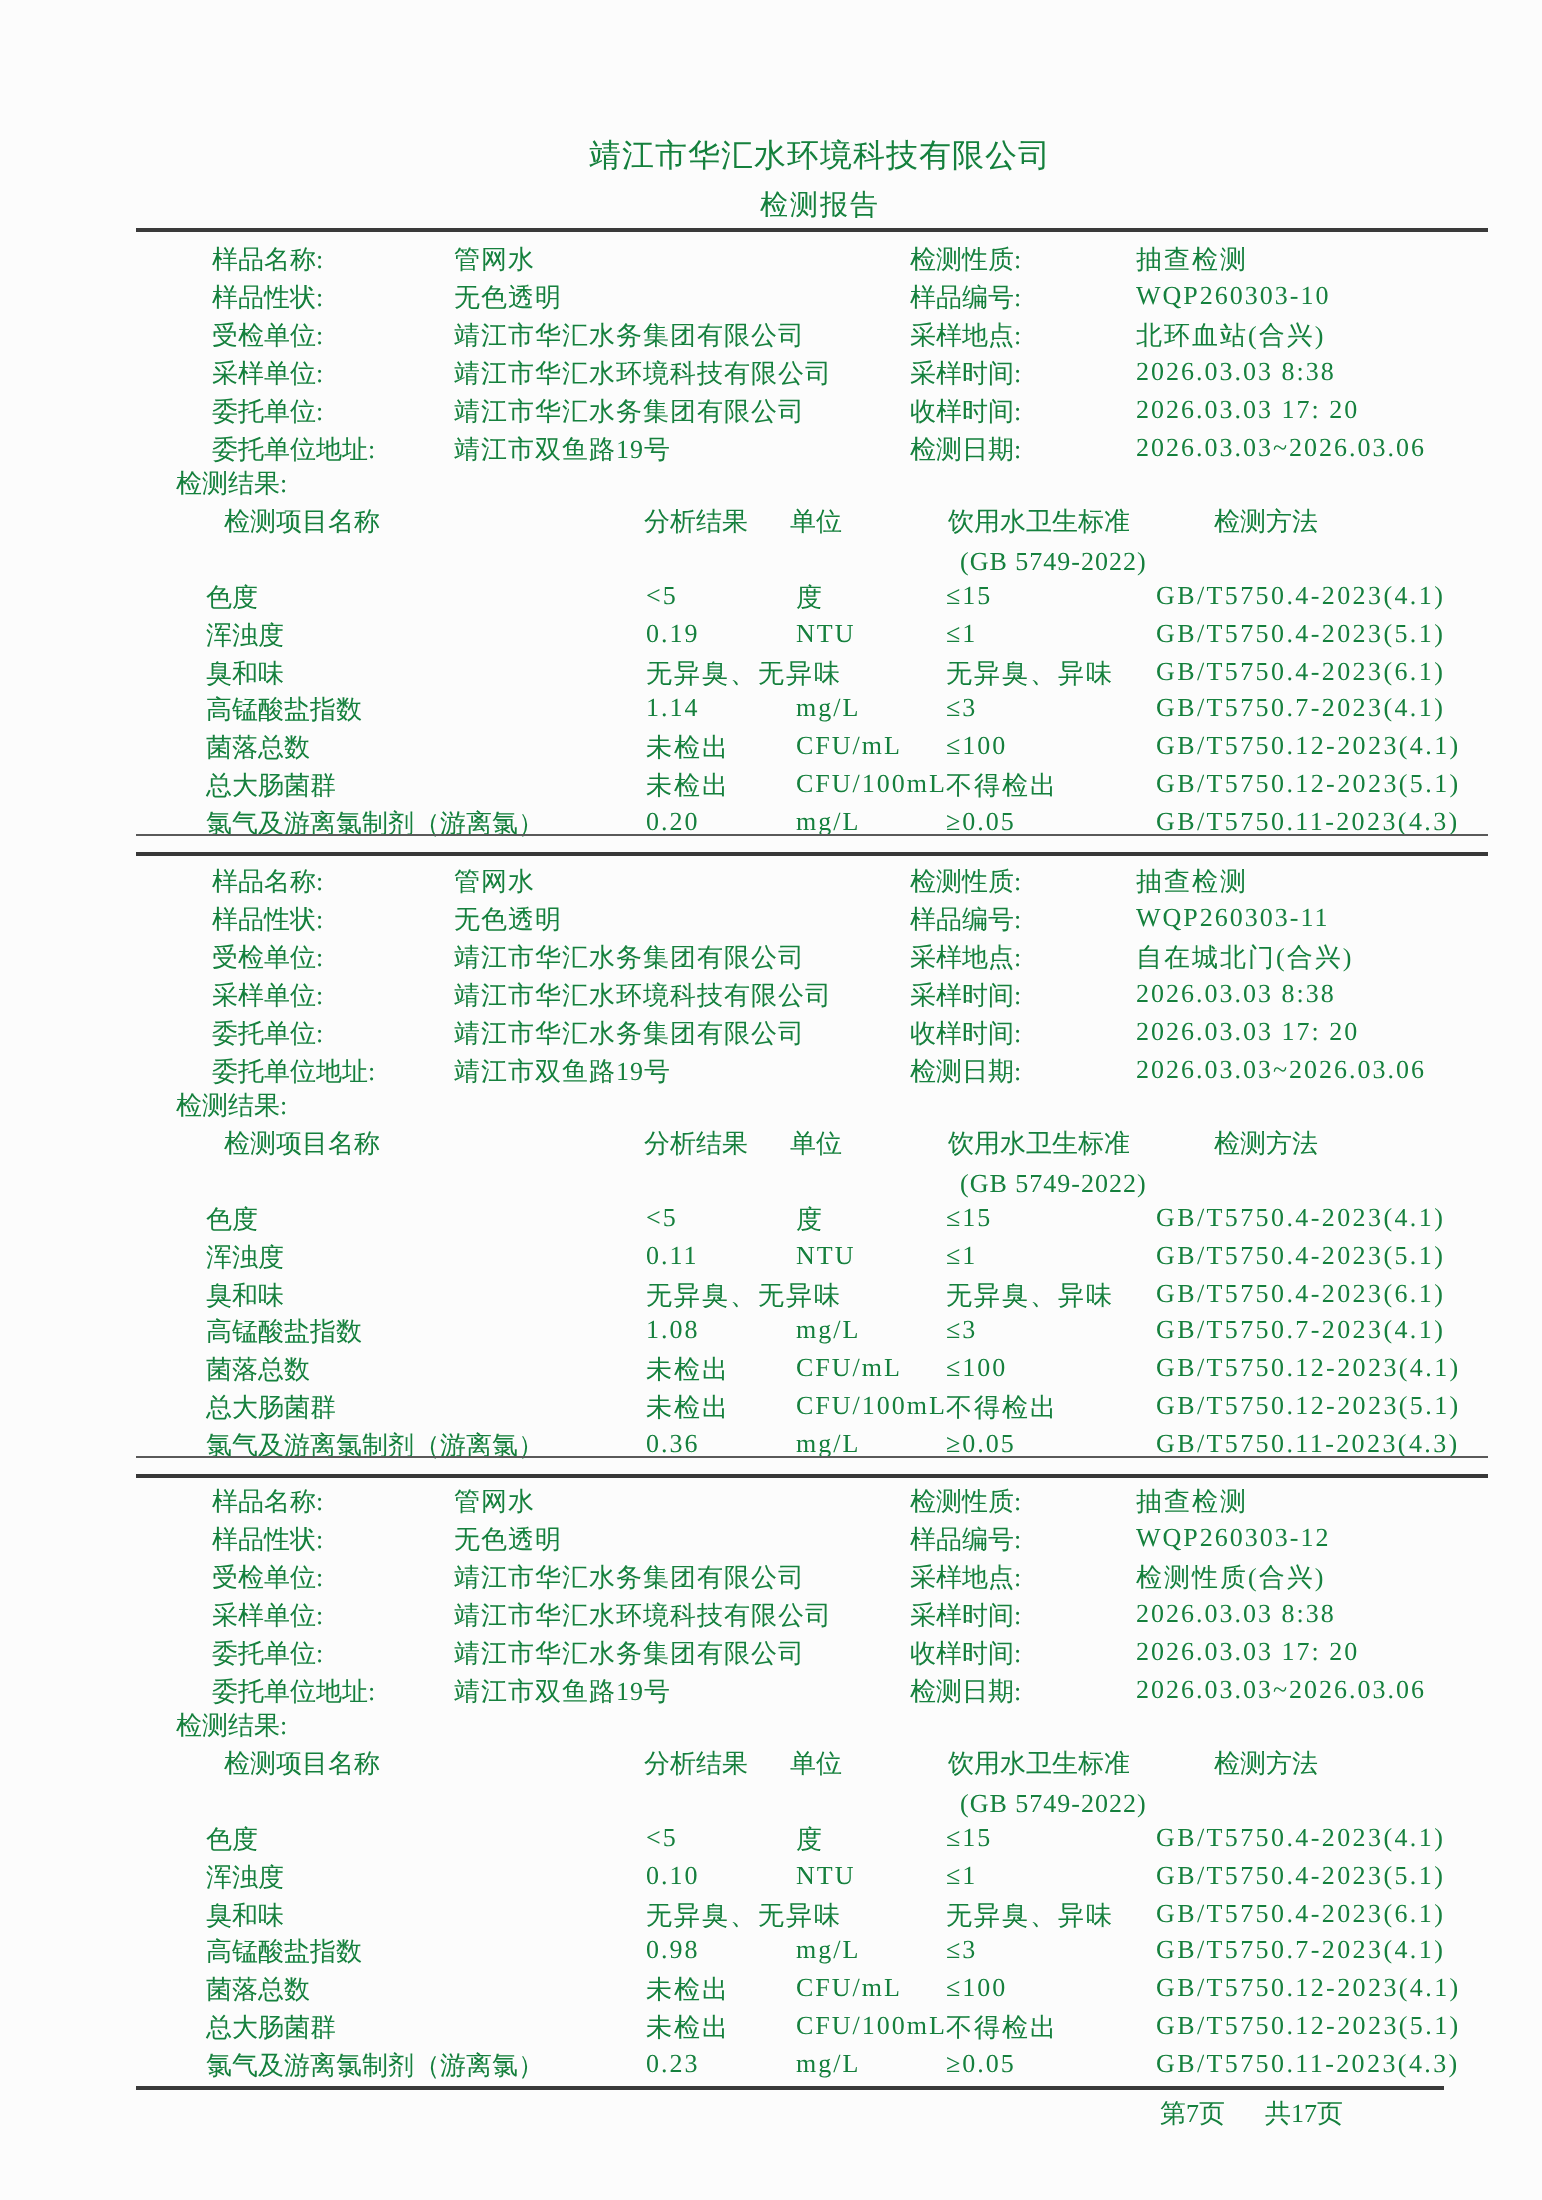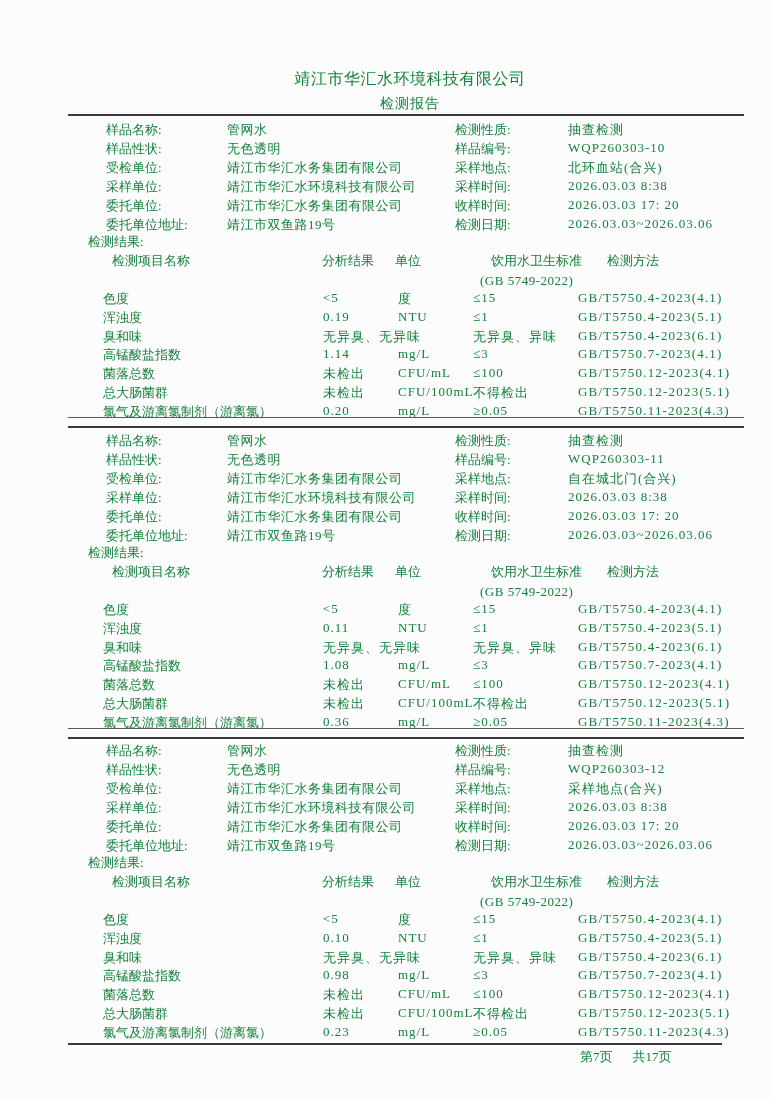"饮用水卫生标准" .h-std1 { left: 491px -> 474px }
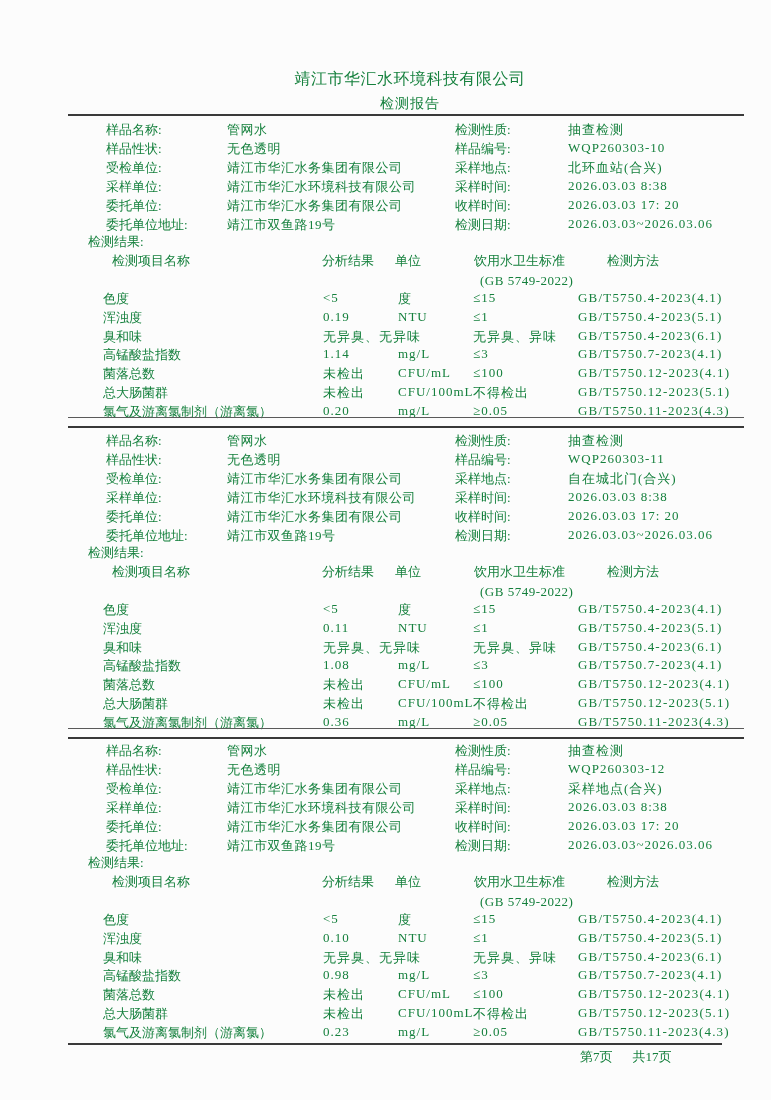"采样地点(合兴)" span.rval { text: 采样地点 -> 检测性质 }
